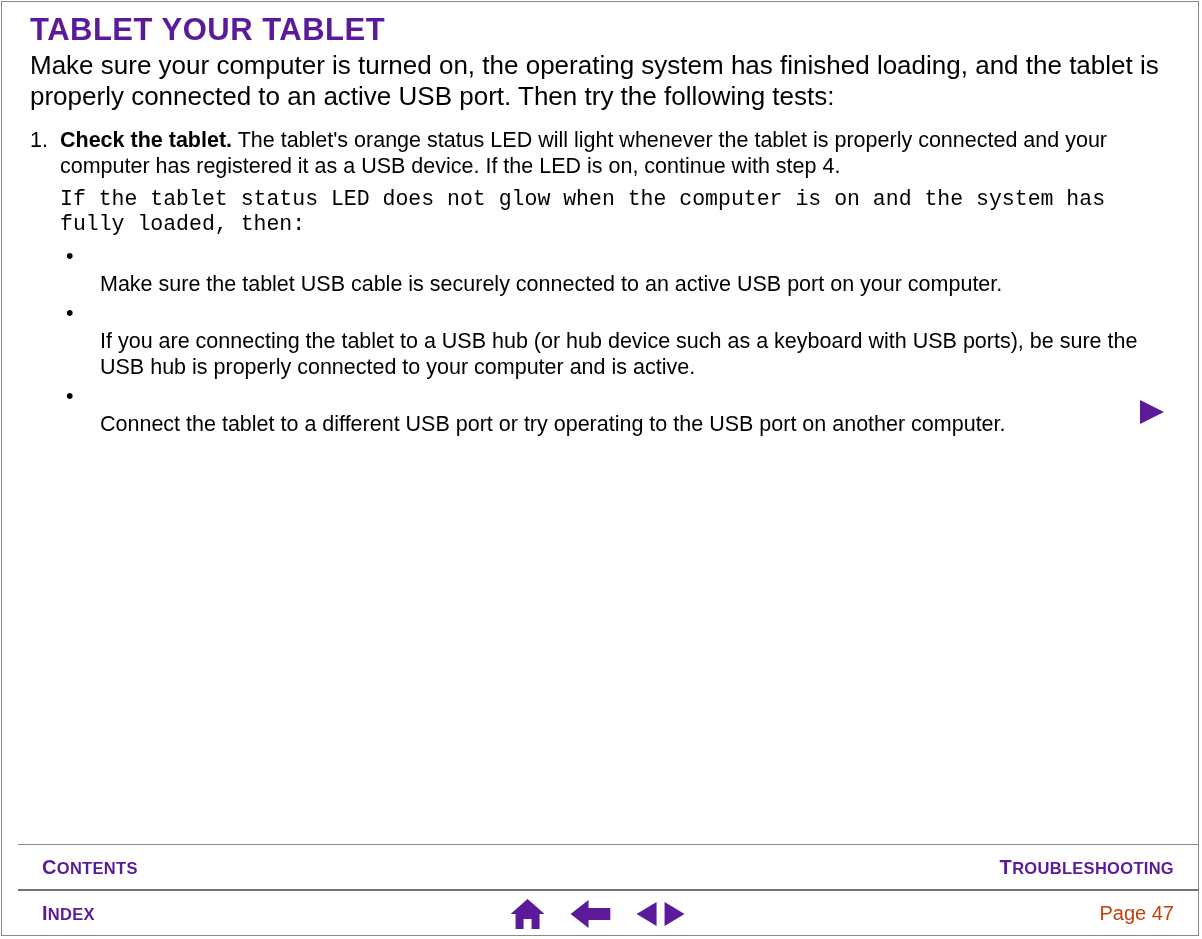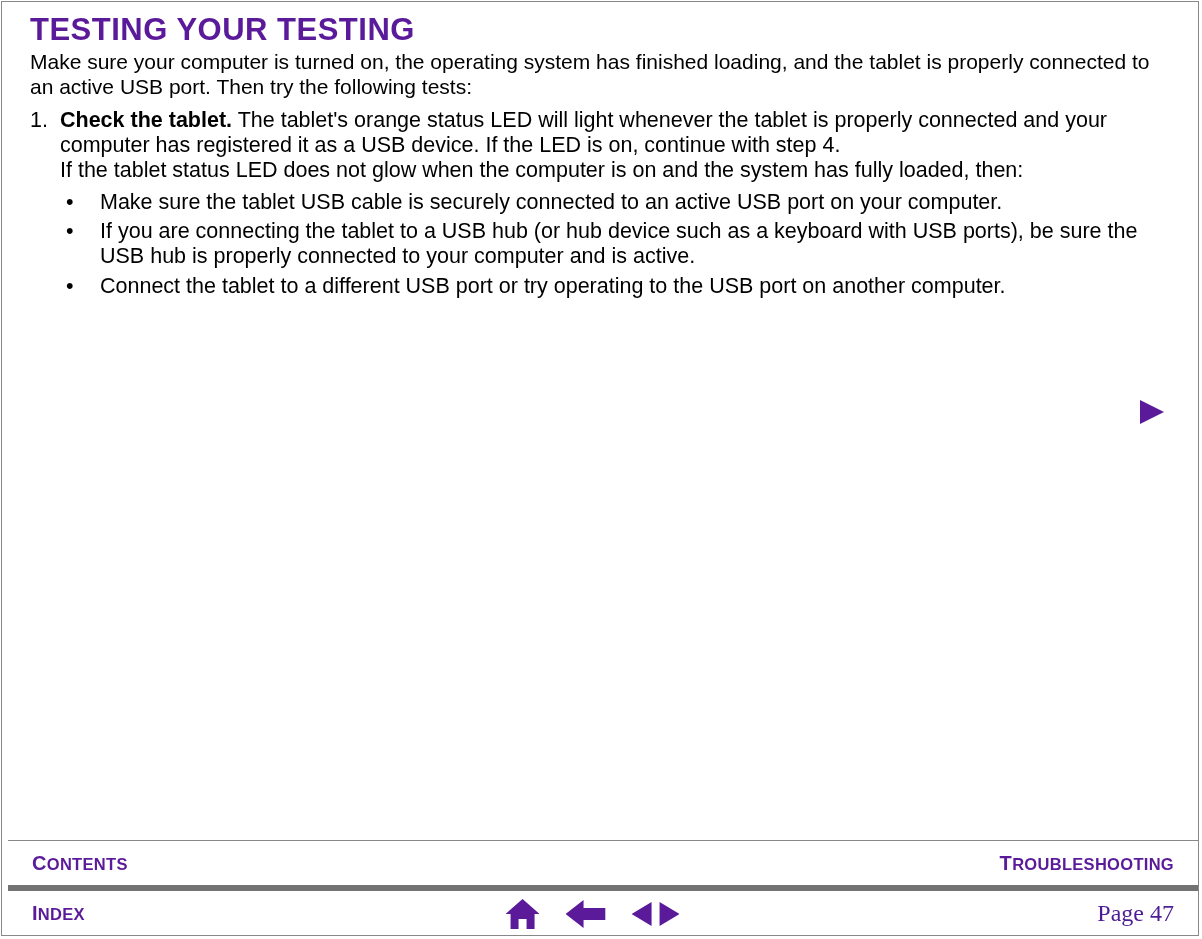"TESTING YOUR TESTING" h1.title { text: TESTING YOUR TESTING -> TABLET YOUR TABLET }
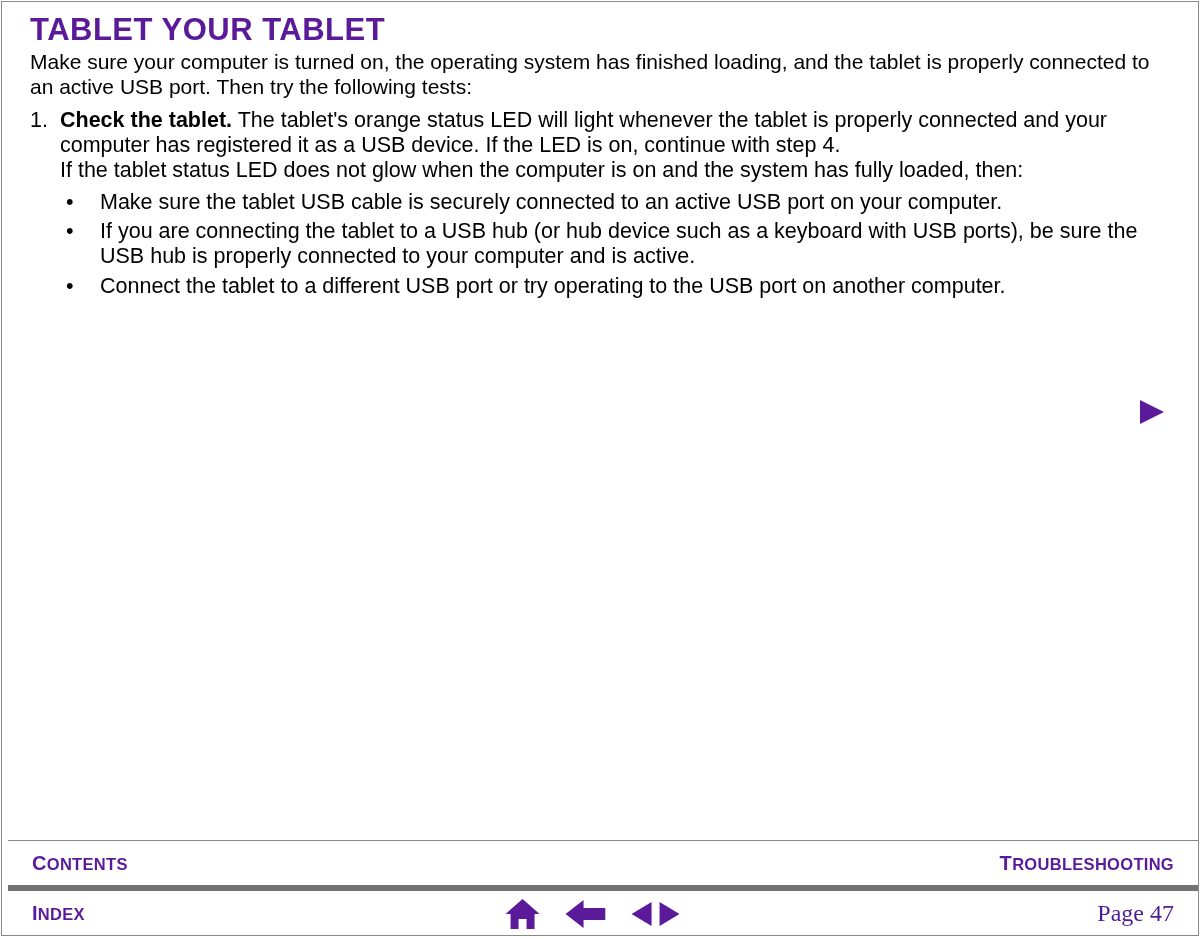"Make sure your computer is" .intro { font-size: 21px -> 26px; margin: 0 0 8px 0 -> 0 0 17px 0 }
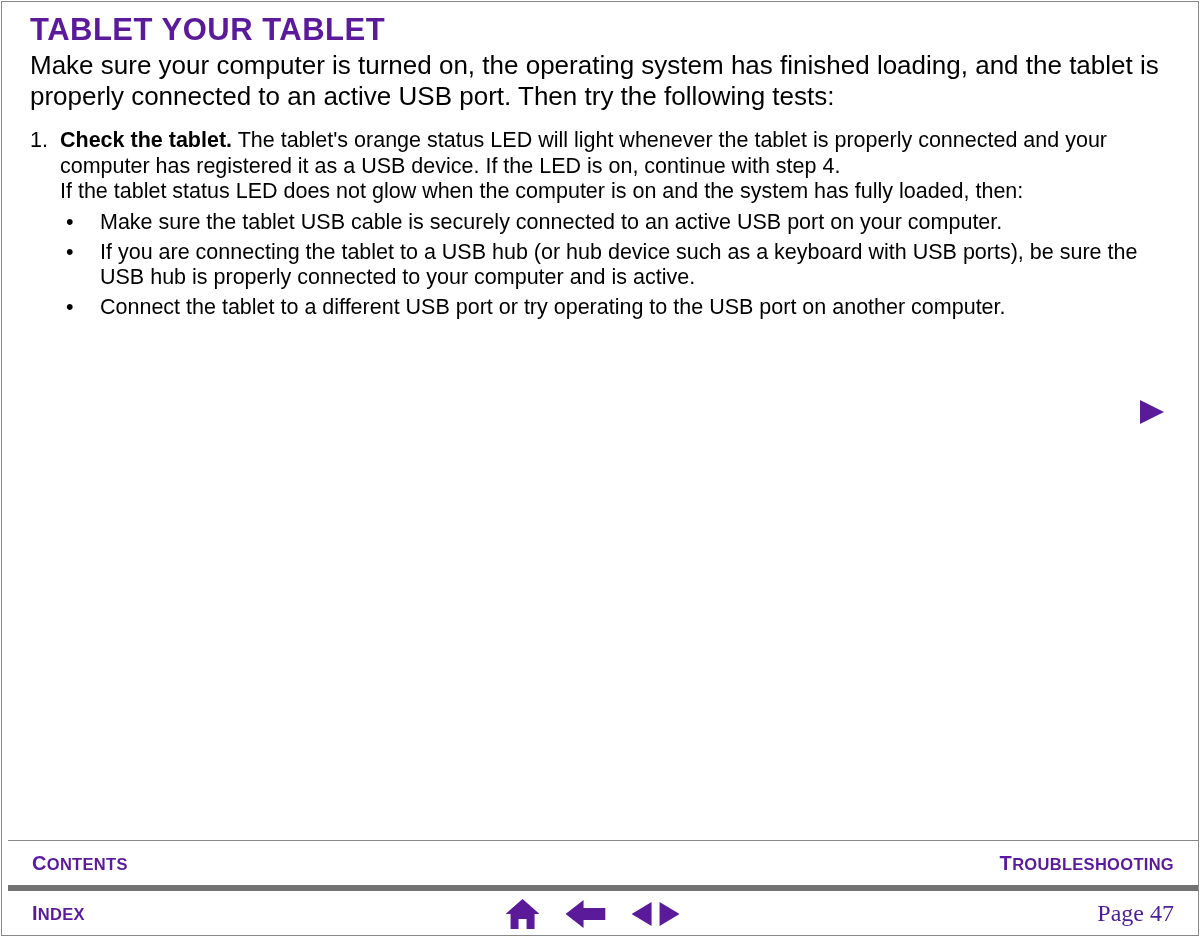"If the tablet status LED" .sub-para { font-family: none -> Liberation Mono, monospace; margin-top: none -> 8px }
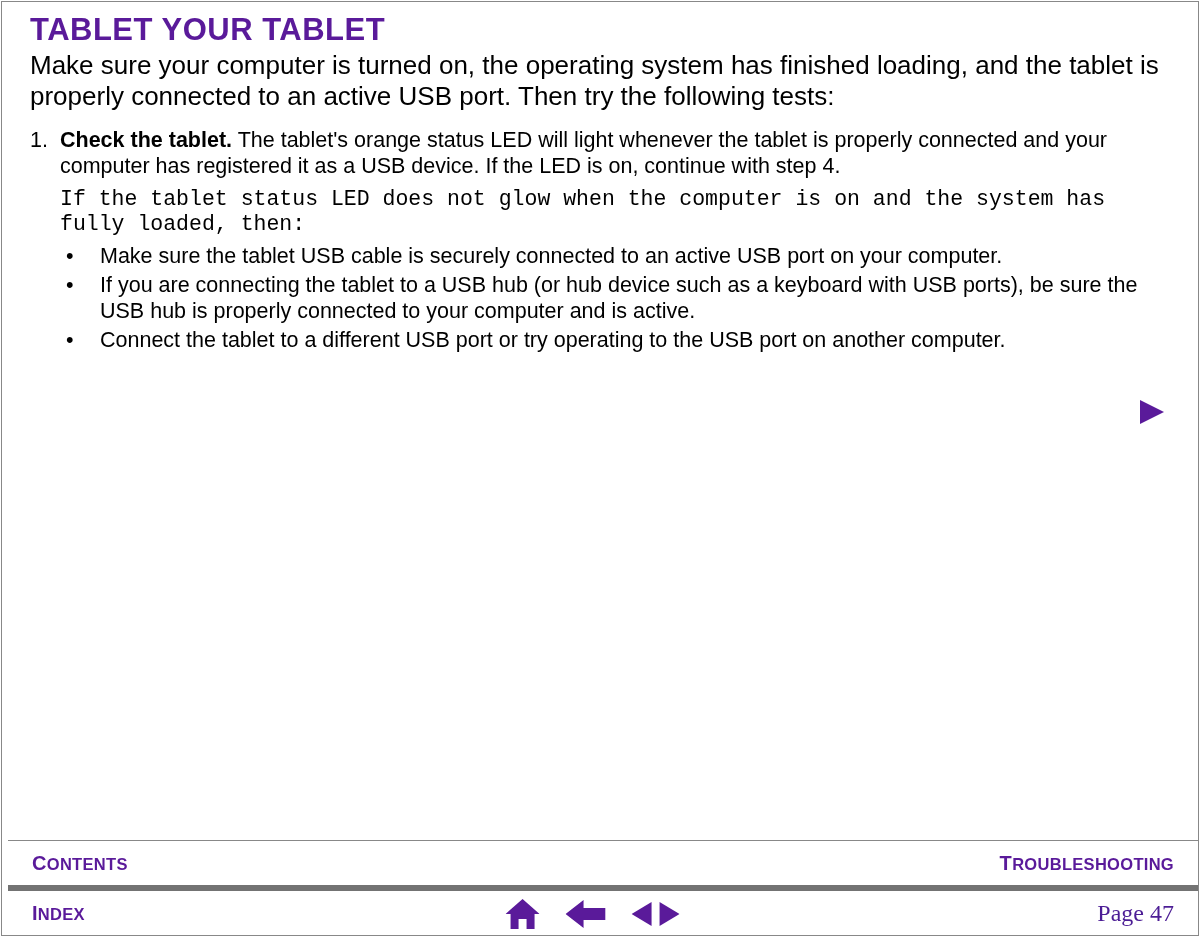"Make sure the tablet USB" .bullet-text { margin-top: none -> 28px }
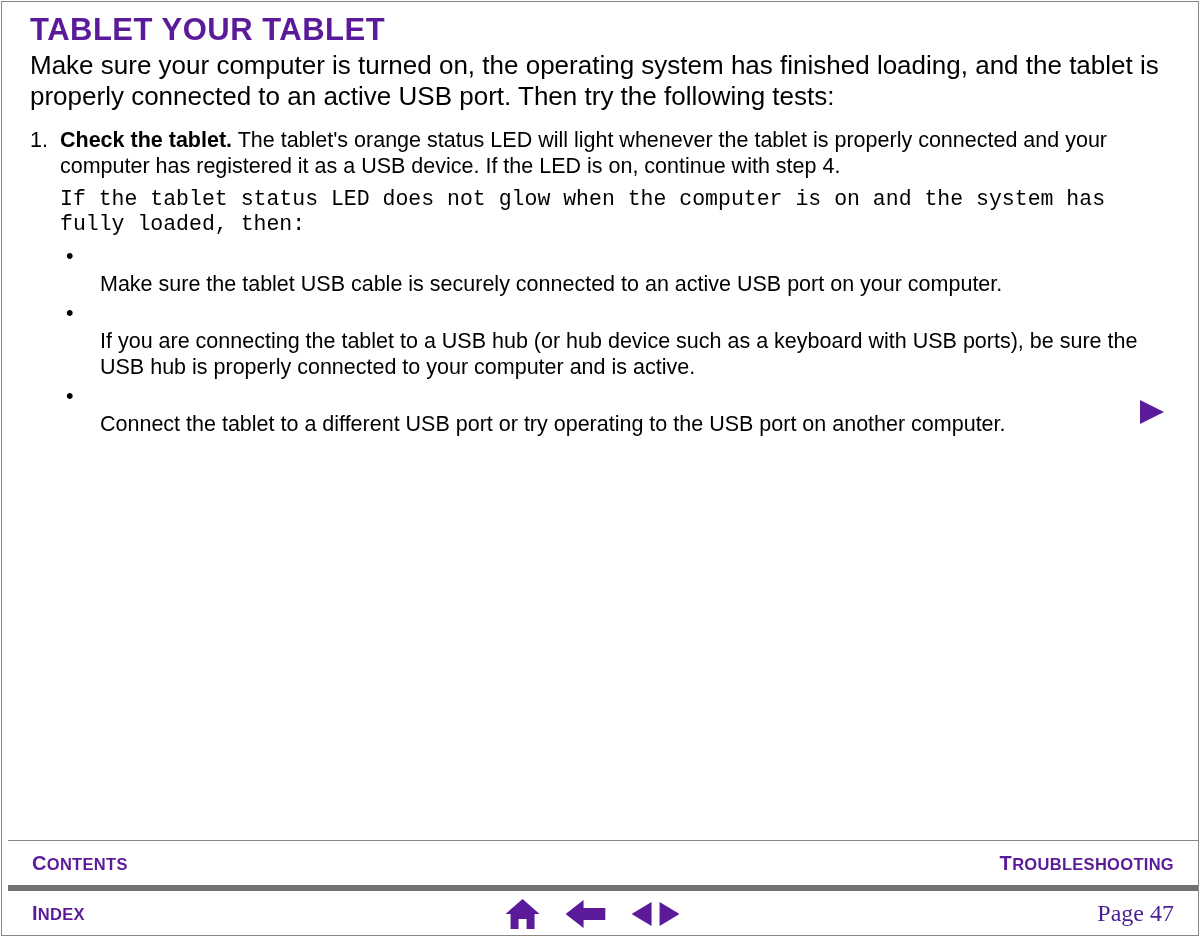"CONTENTS" .footer { left: 6px -> 16px }
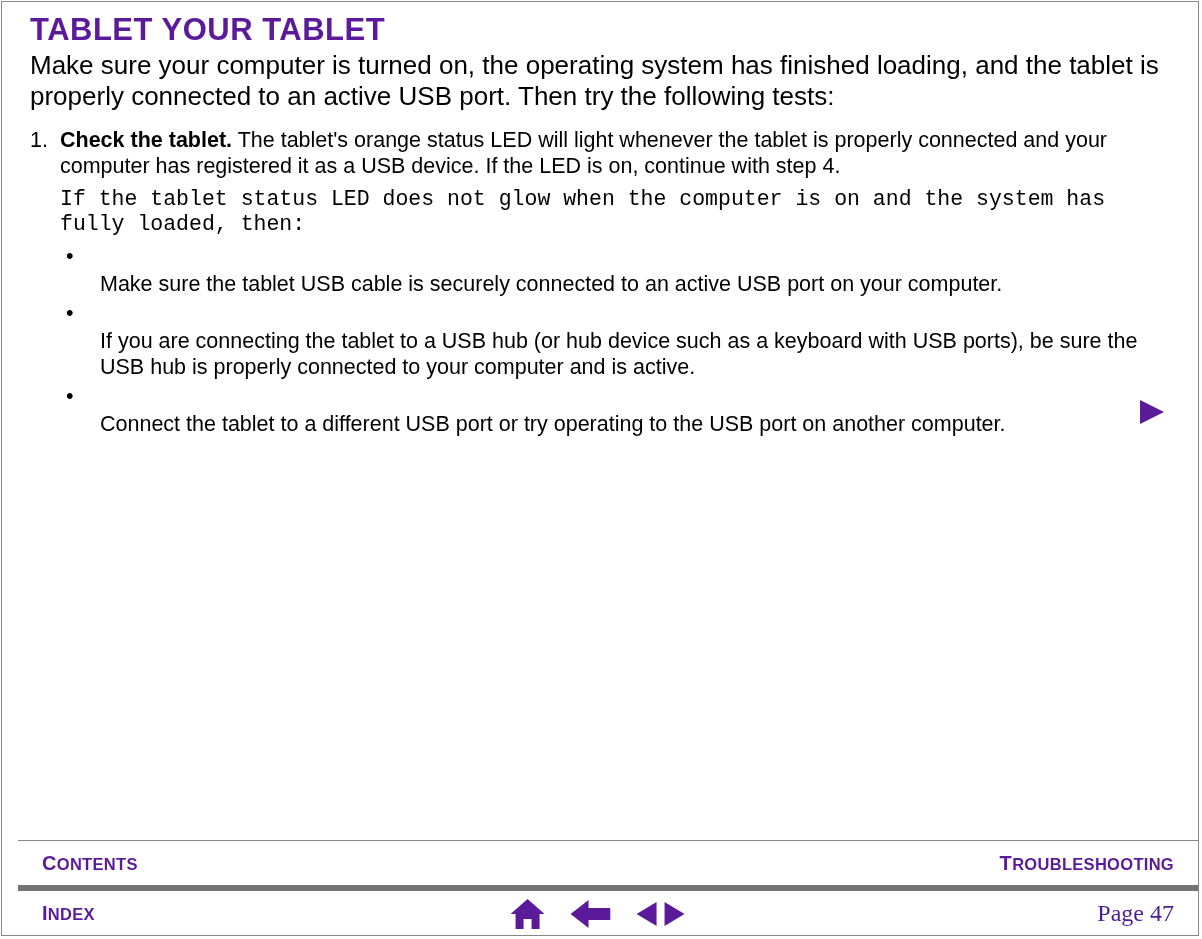"INDEX" .footer-row + .footer-row { border-top: 6px solid #737373 -> 2px solid #737373 }
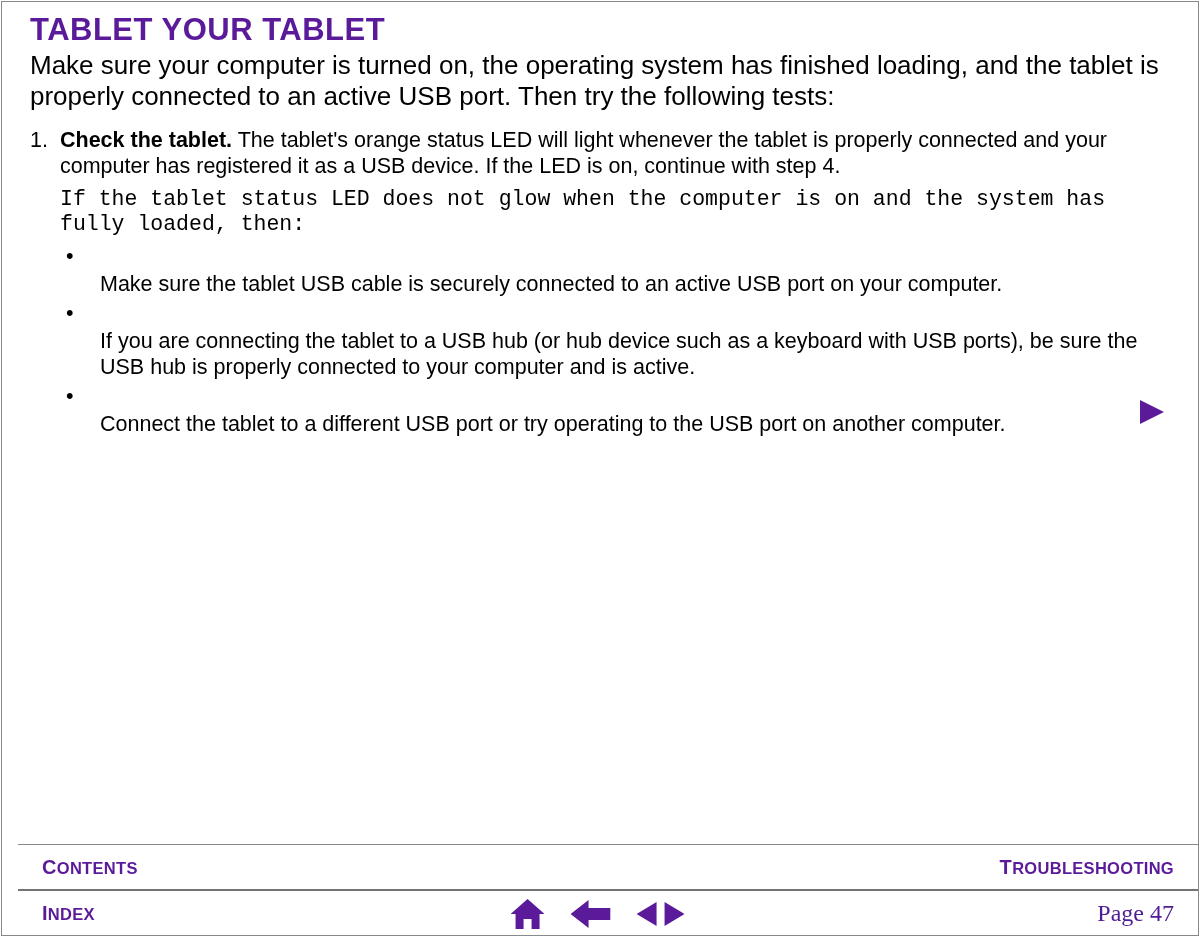"Page 47" .page-num { color: #4c1d95 -> #c2410c; font-family: Liberation Serif, serif -> none; font-size: 24px -> 20px }
